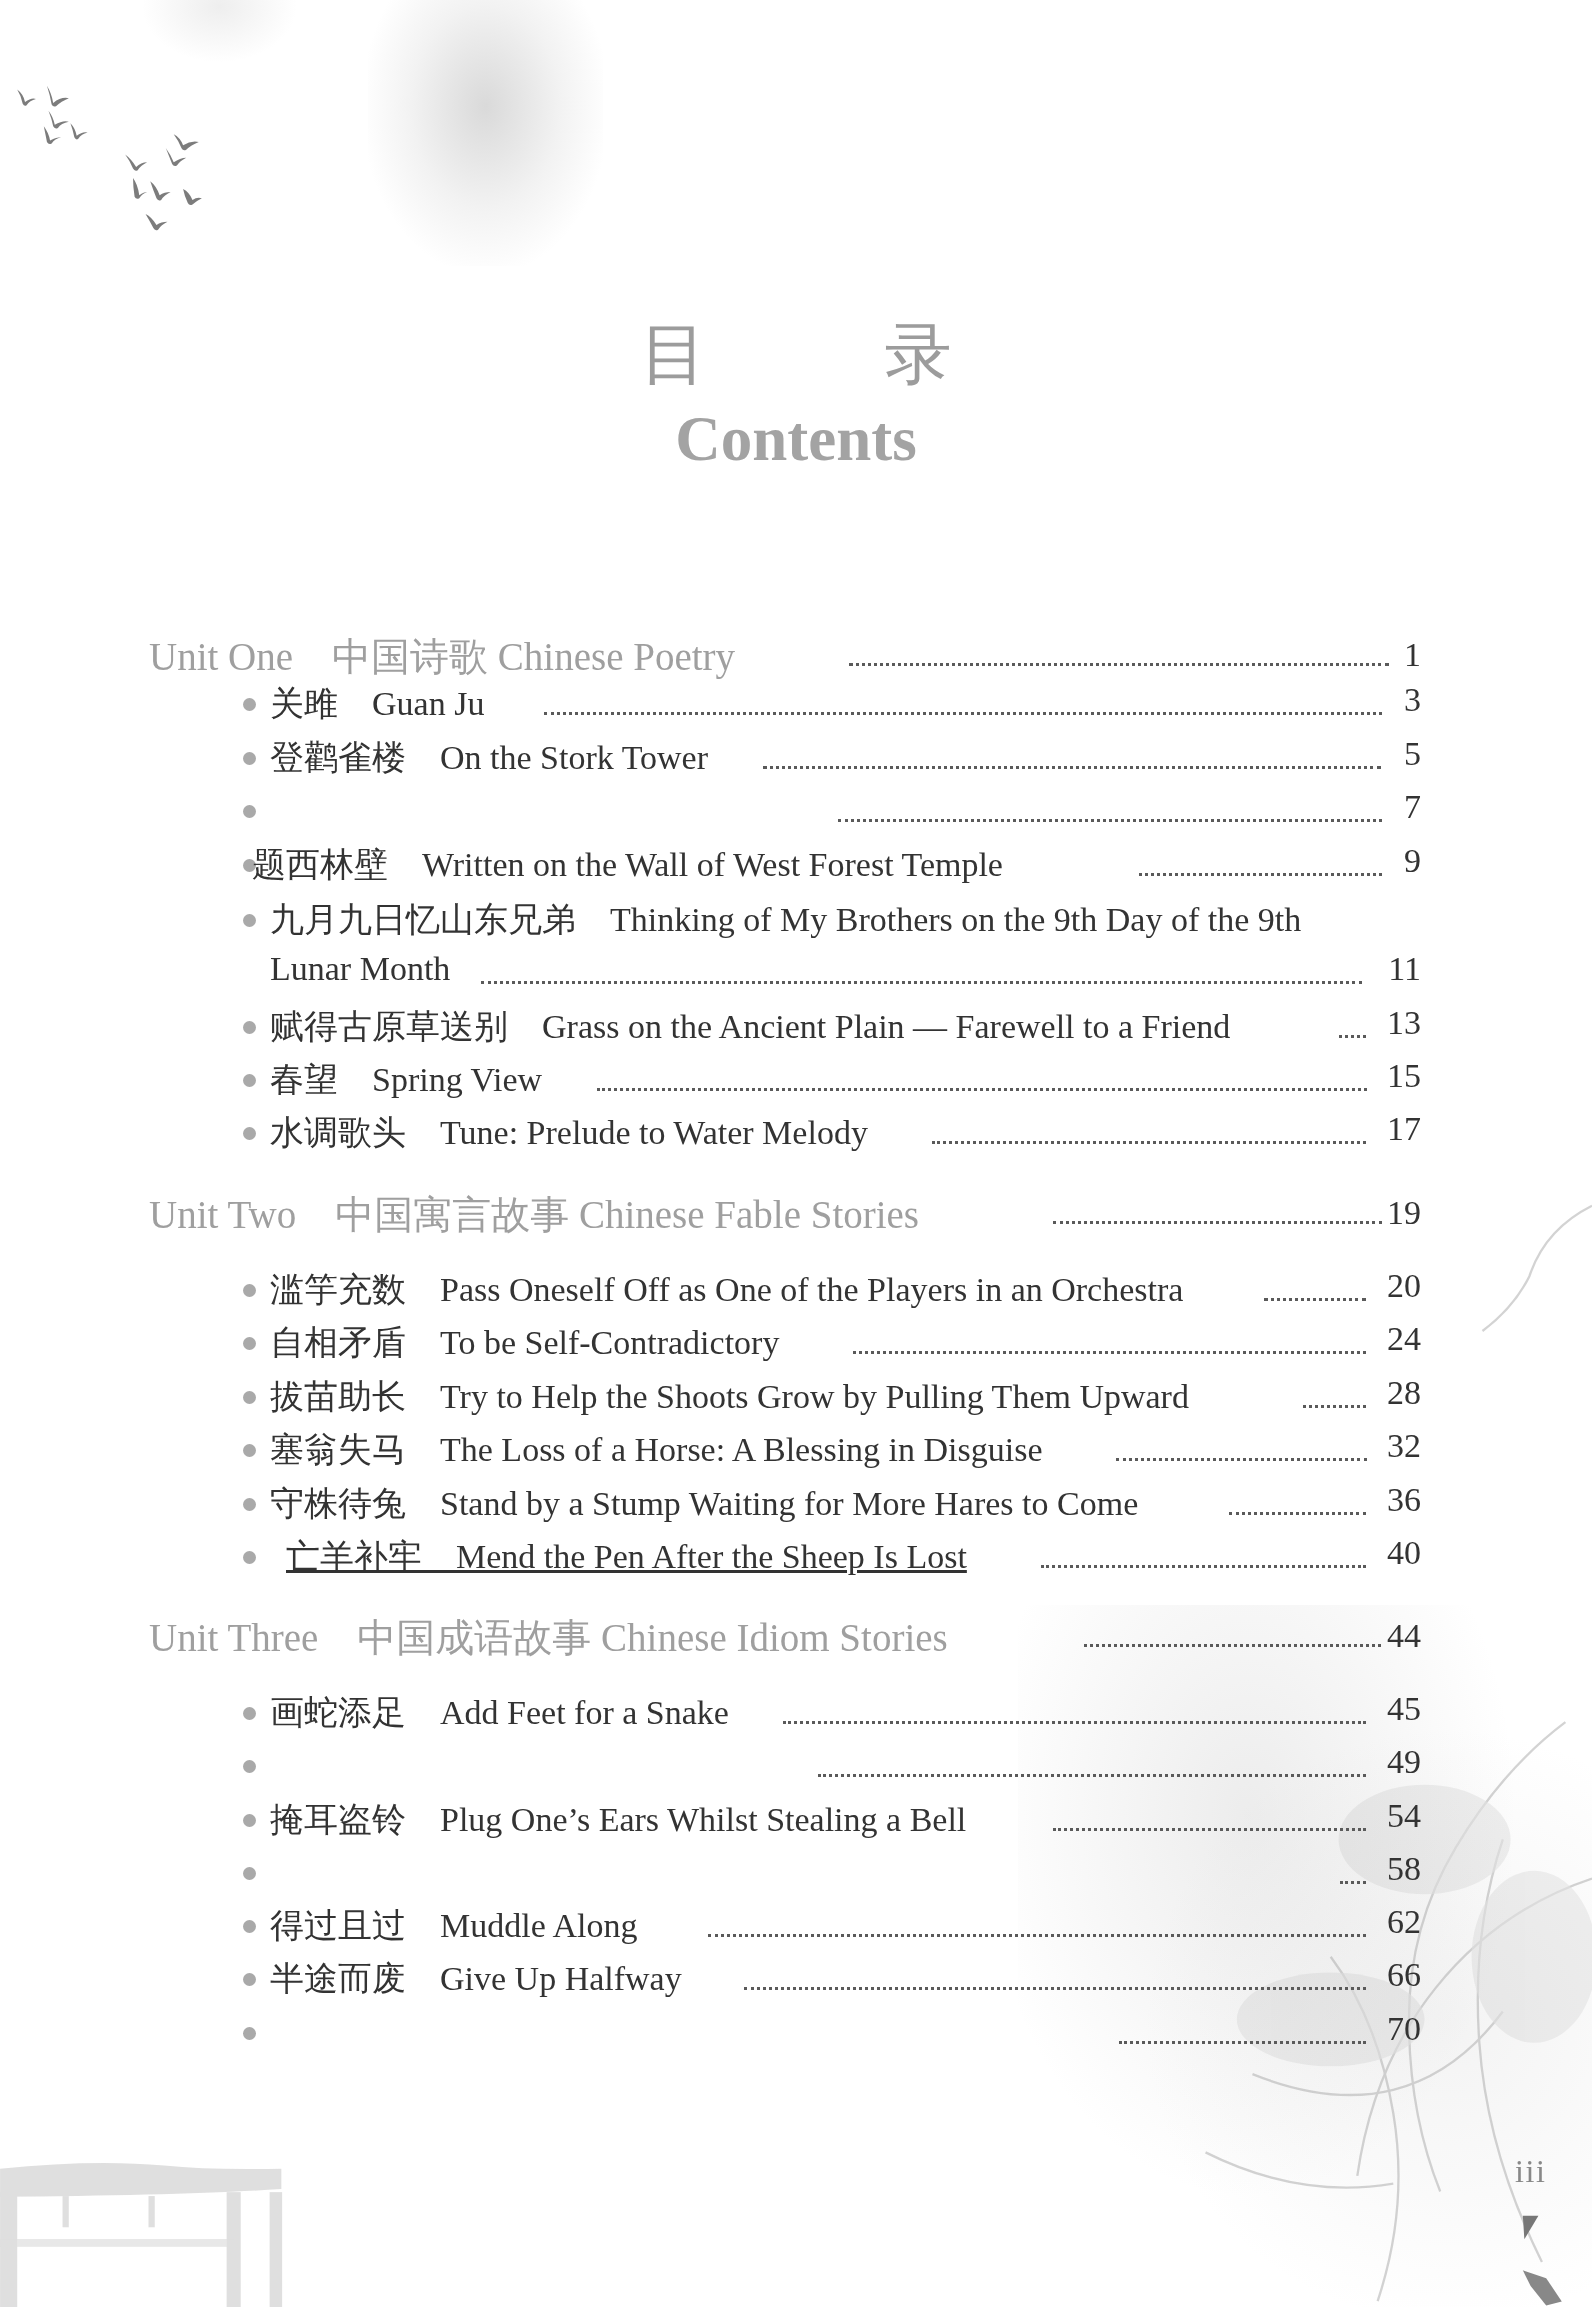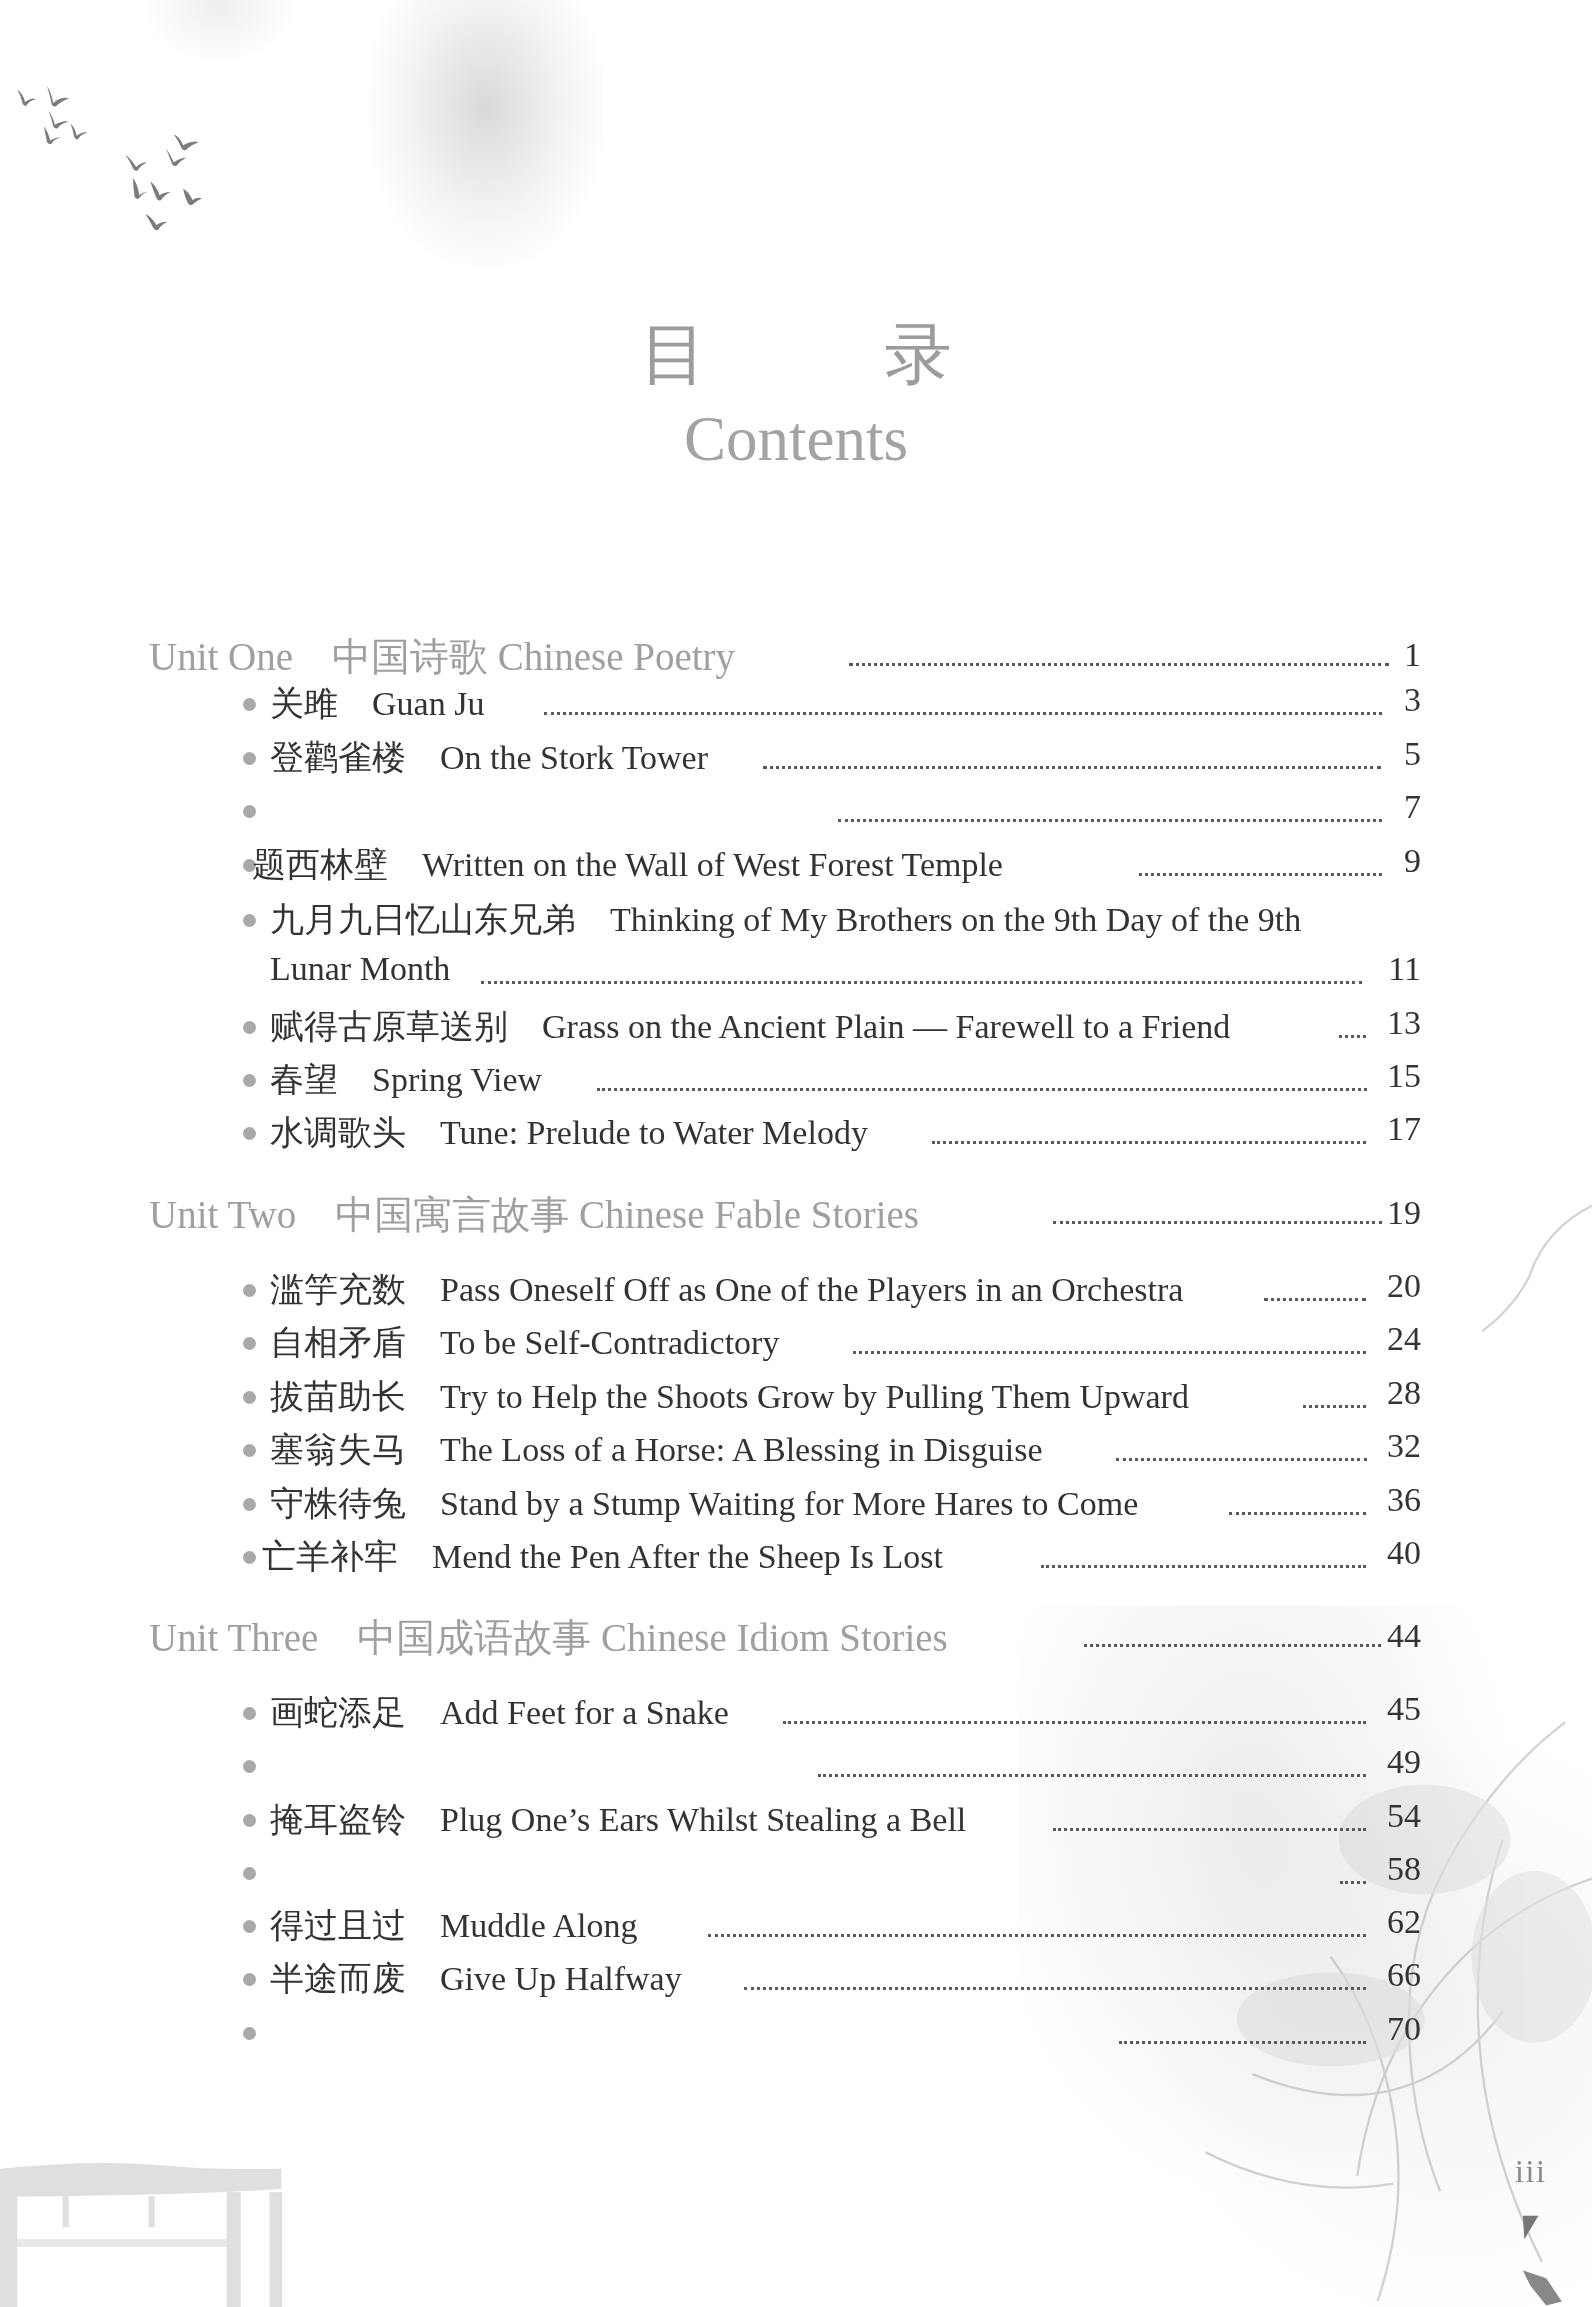"Contents" .title-en { font-weight: normal -> bold }
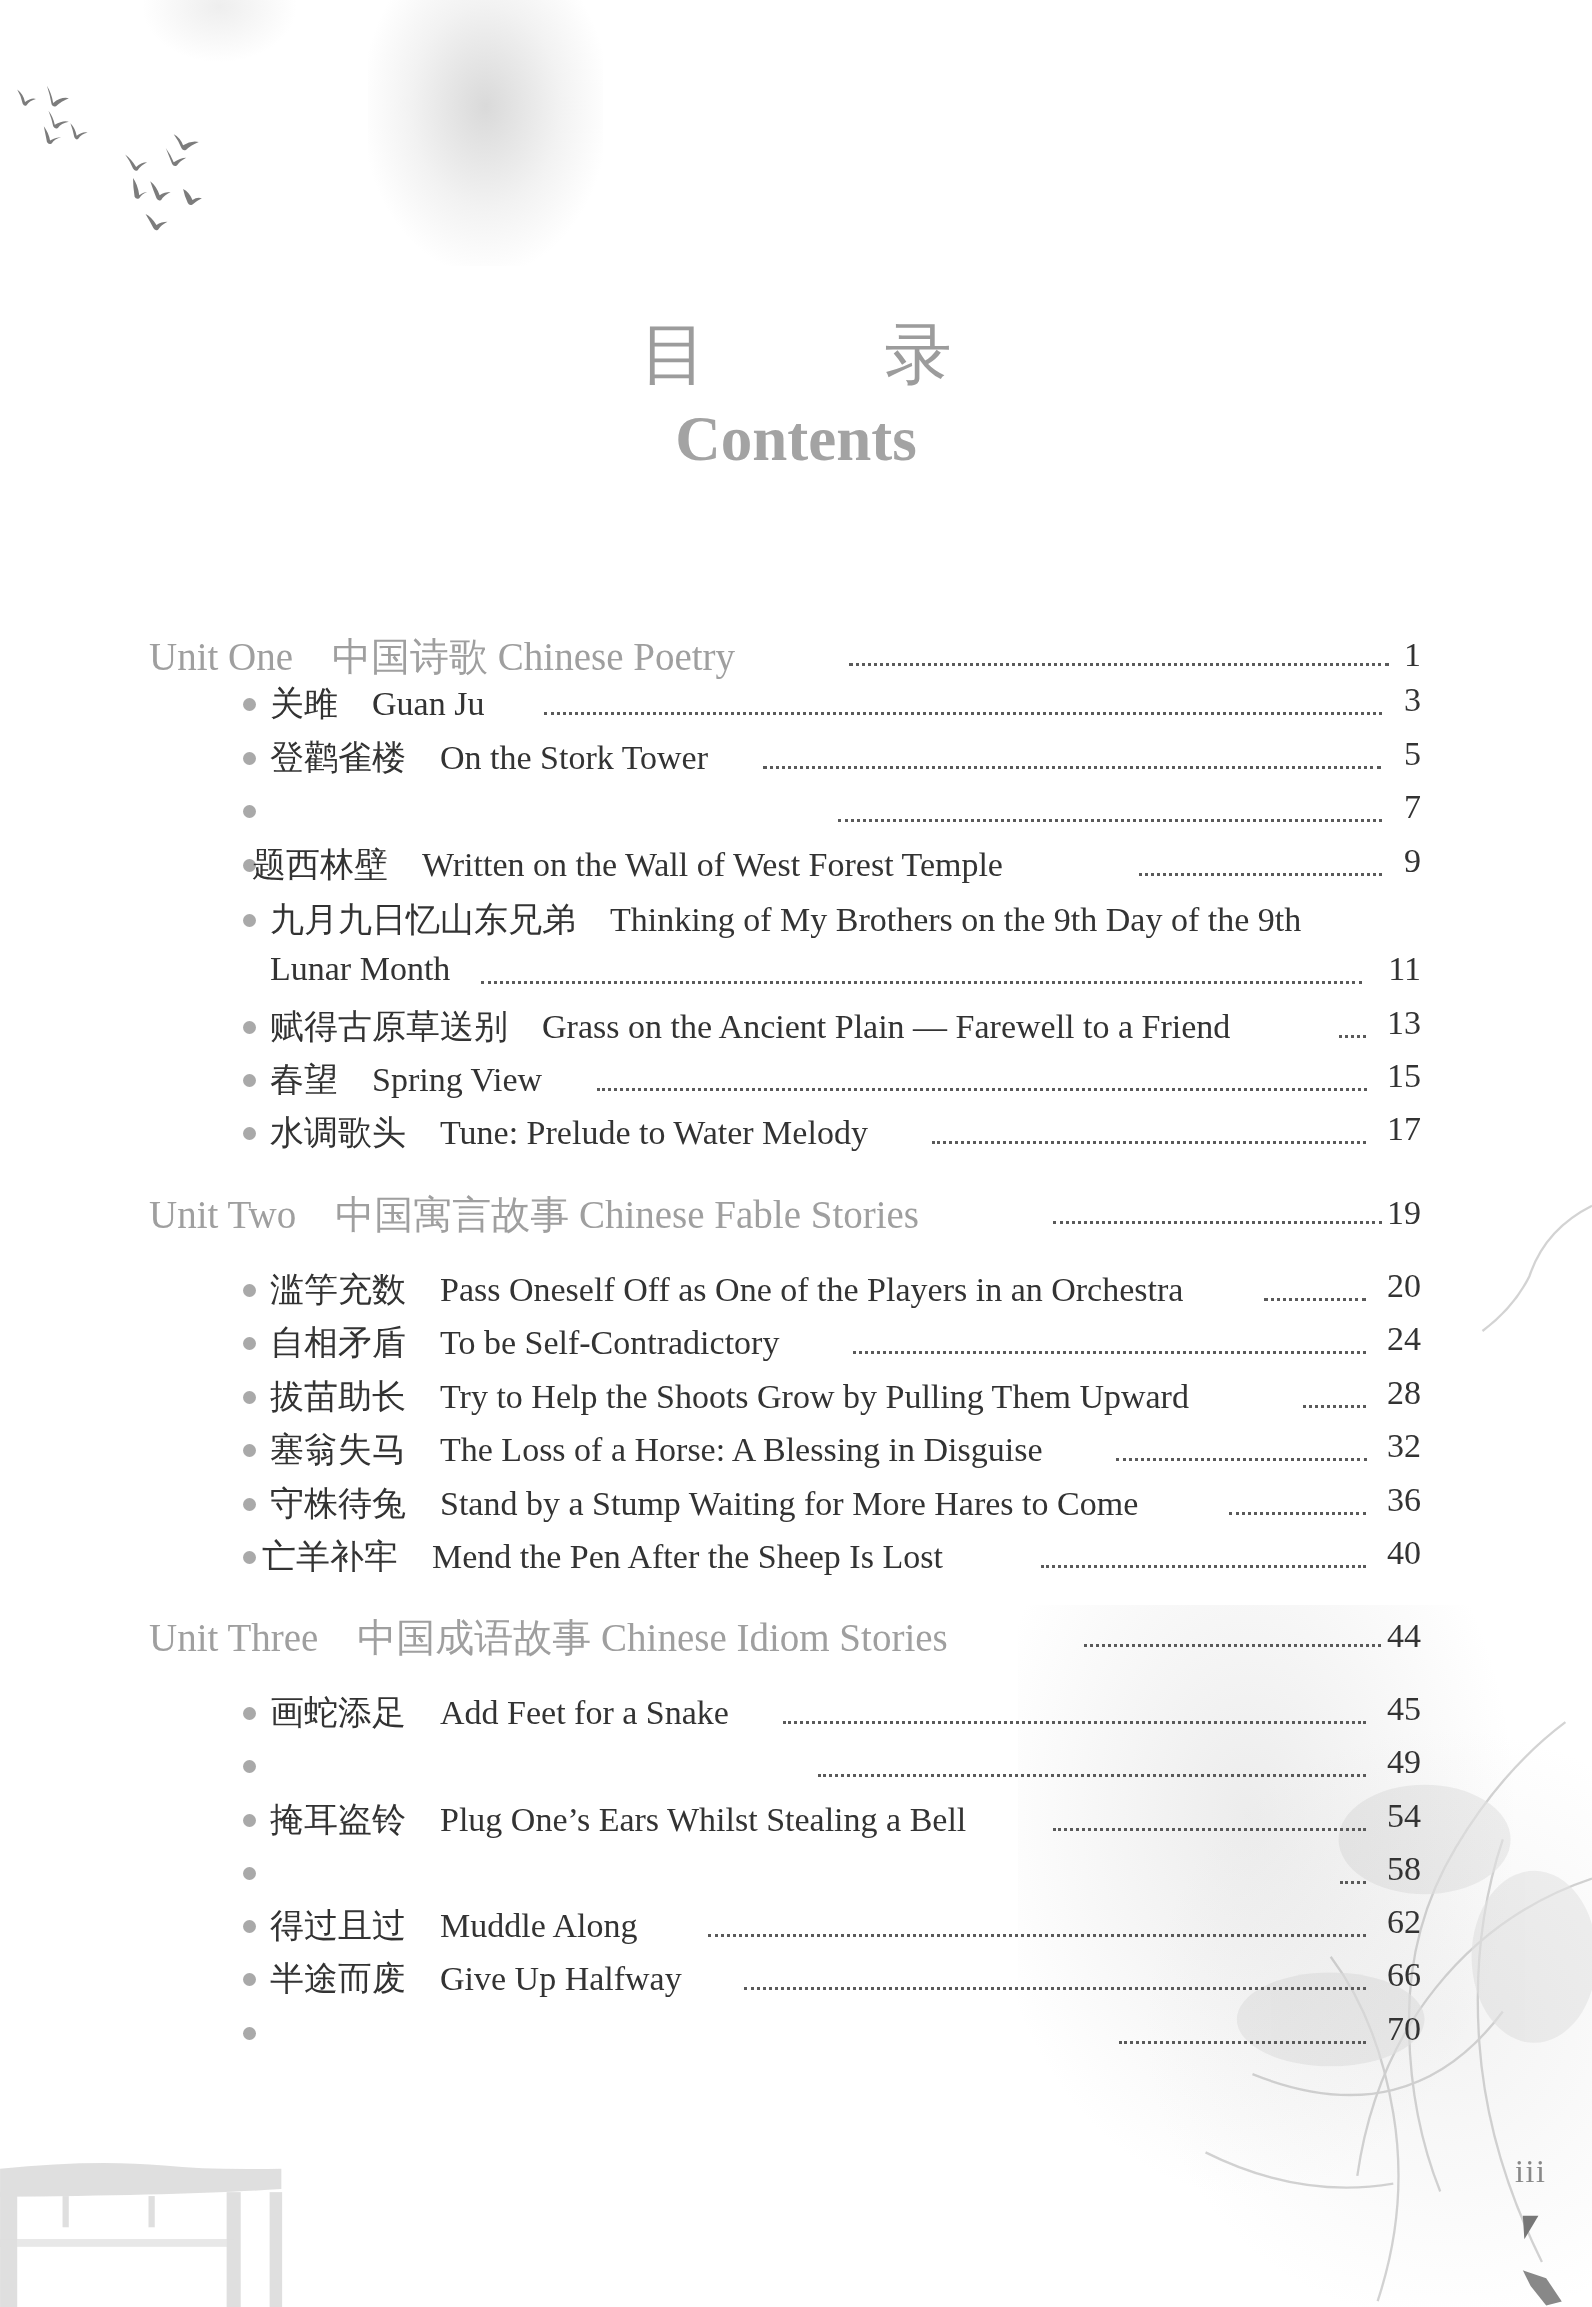"亡羊补牢 Mend the Pen After" span { left: 262px -> 286px; text-decoration: none -> underline }
